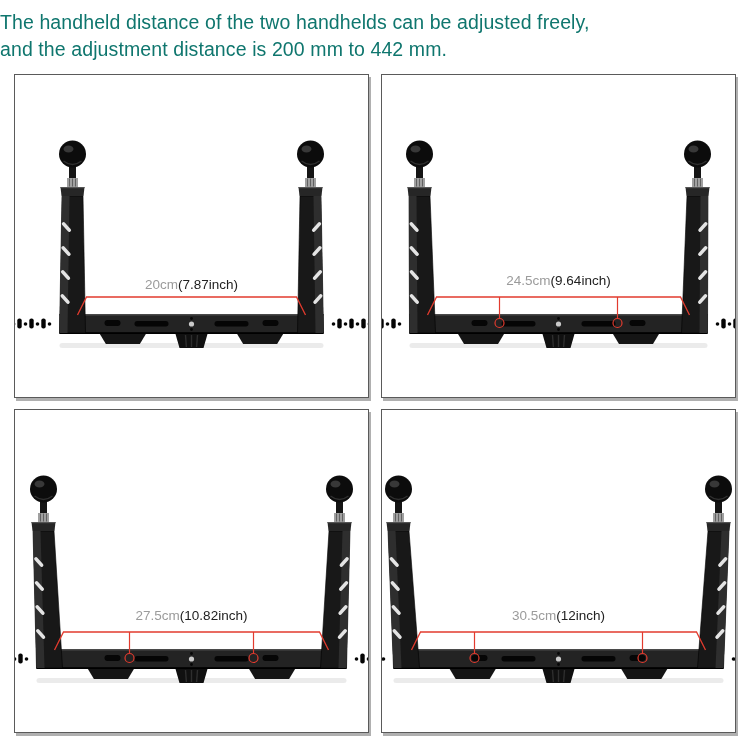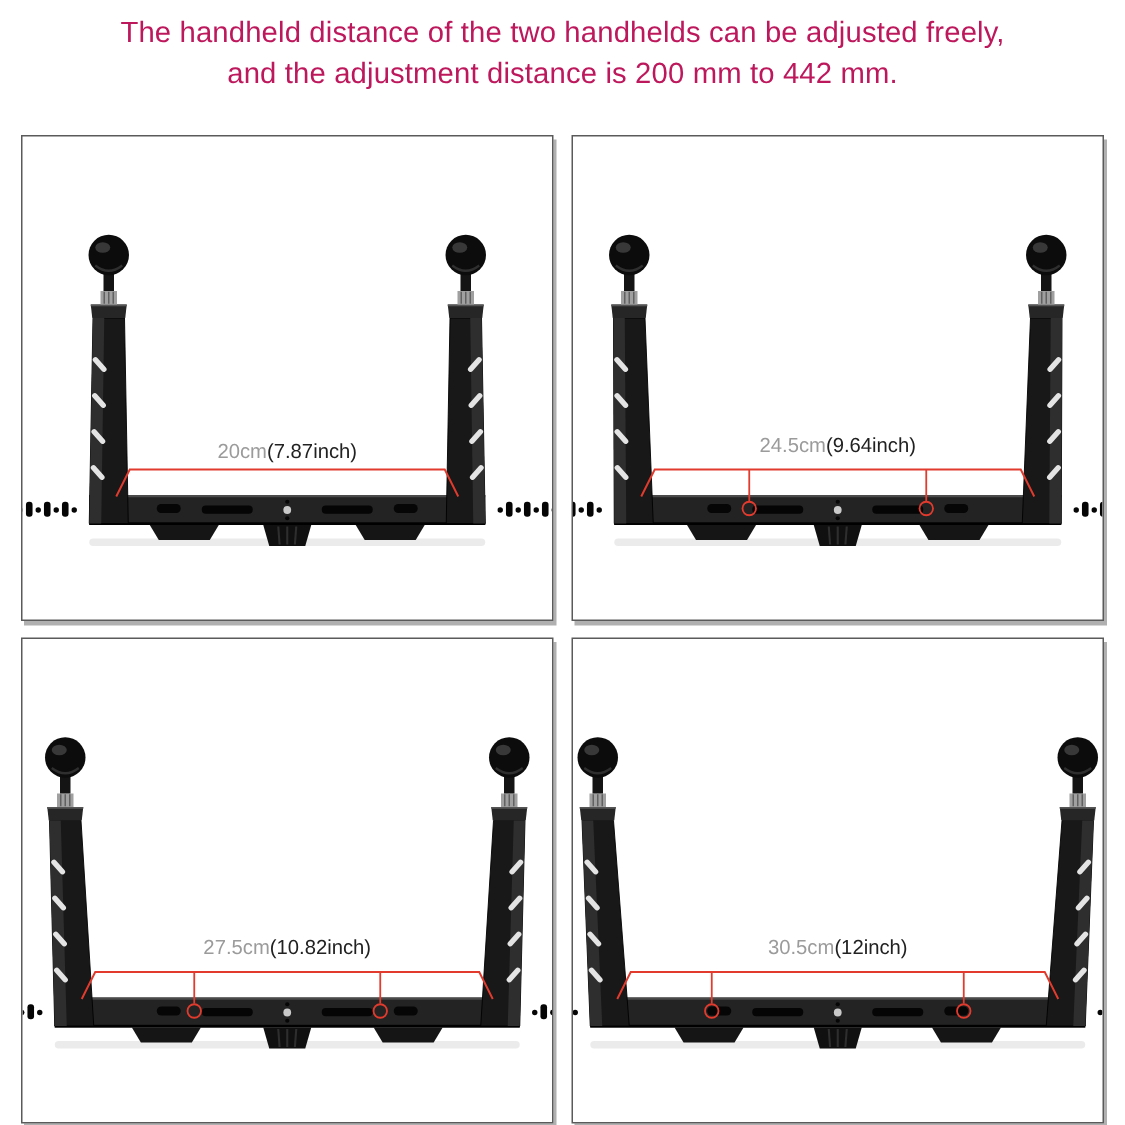"The handheld distance of the" .title { color: #be185d -> #0f766e; text-align: center -> none }
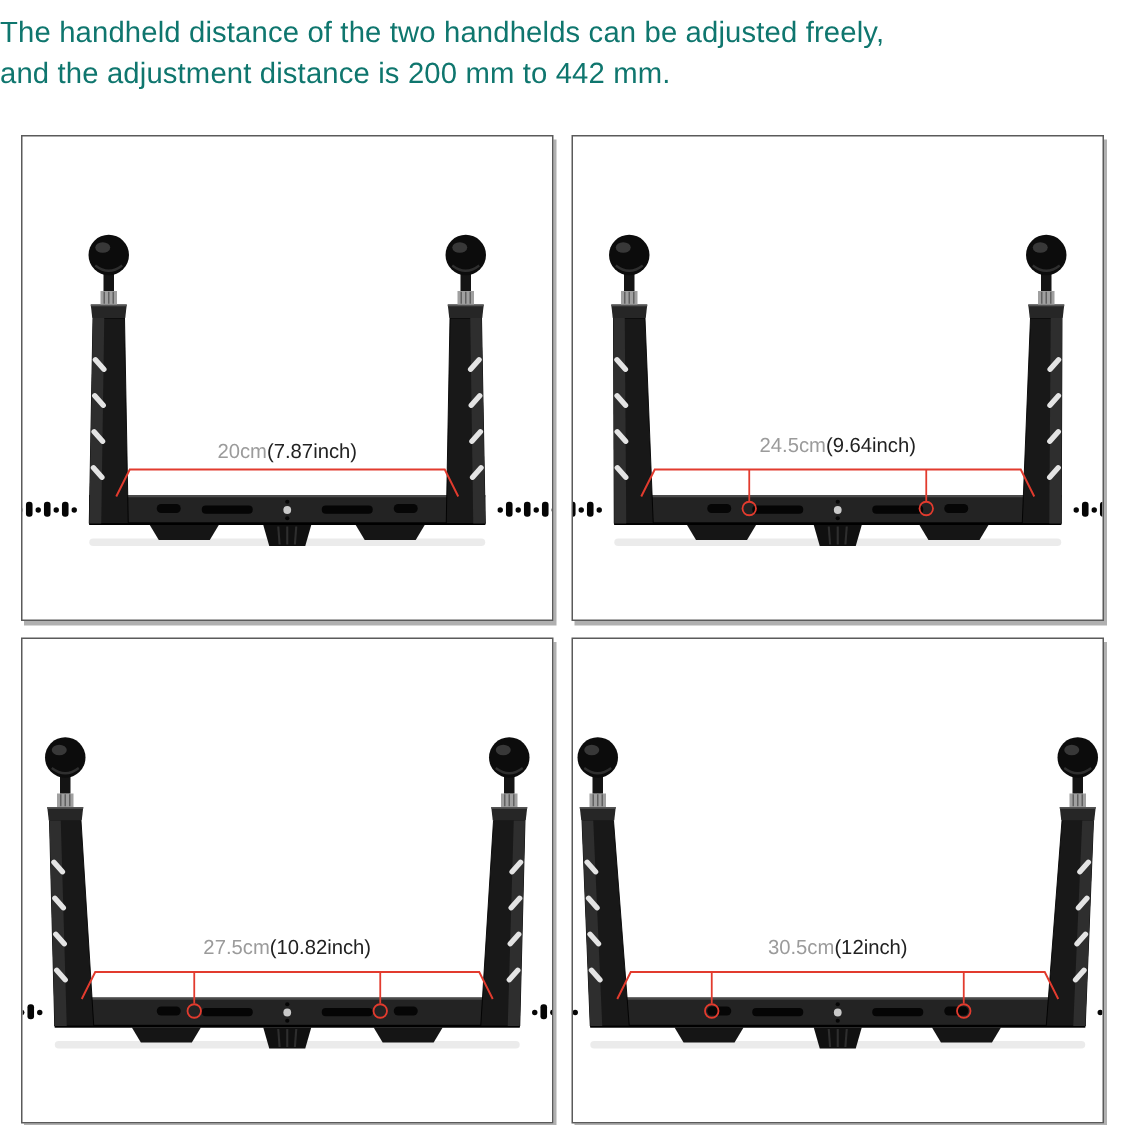"20cm(7.87inch)" .grid { top: 90px -> 74px }
